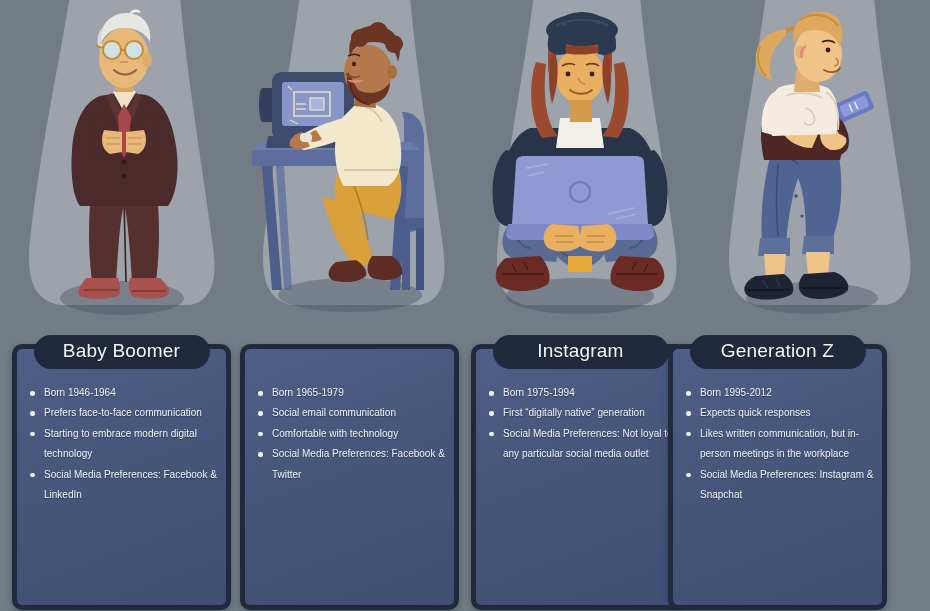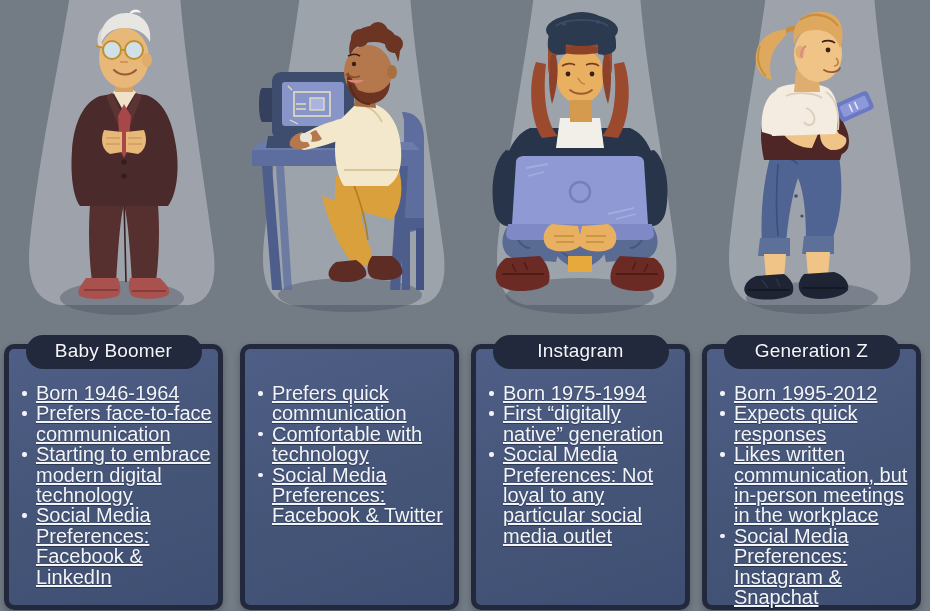"Baby Boomer" .card.c1 { left: 4px -> 12px }
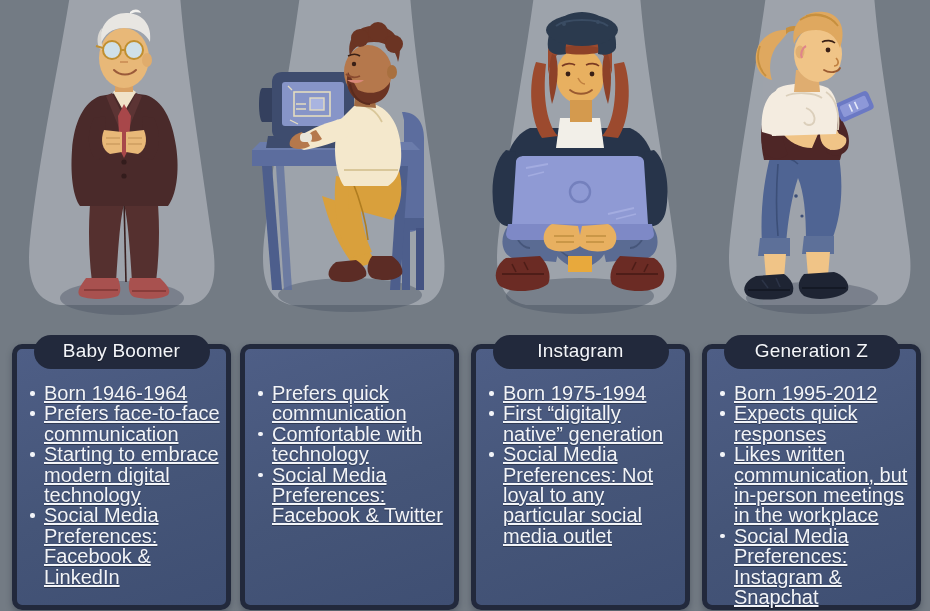"Generation Z" .card.c4 { left: 702px -> 668px }
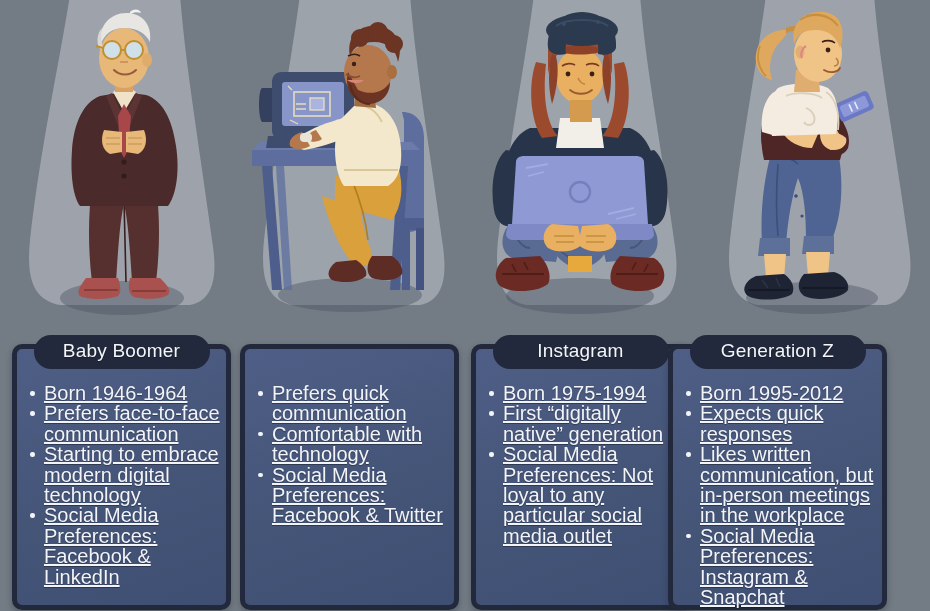"Born 1946-1964" ul.bullets li { font-size: 20px -> 10px; text-decoration: underline -> none }
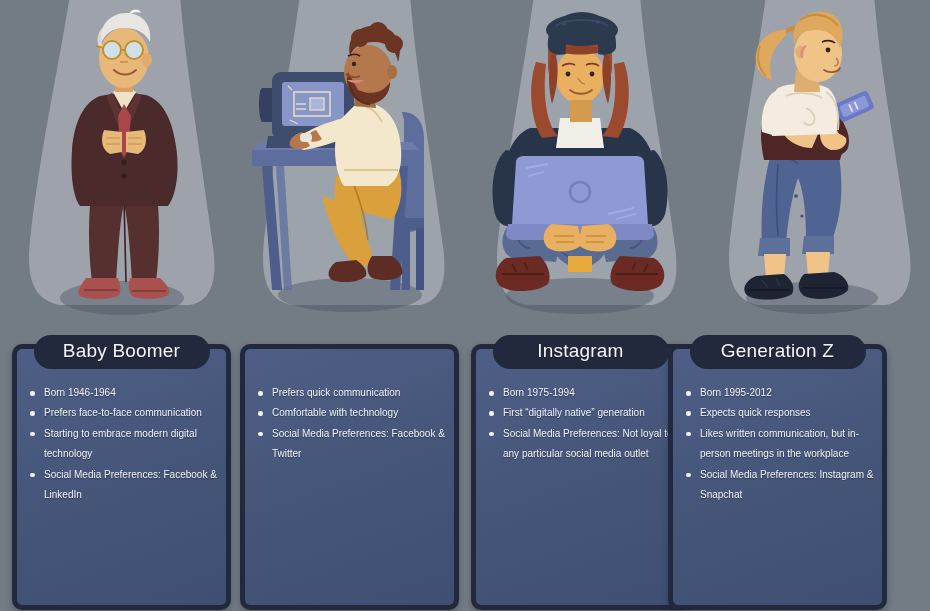"Born 1965-1979" li { html: none -> <li>Born 1965-1979</li> }
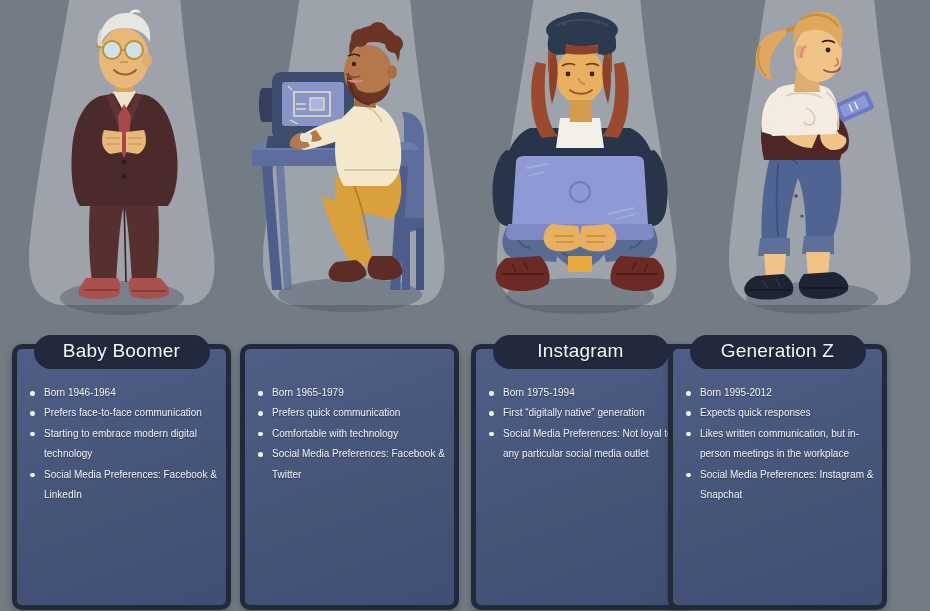"Prefers quick communication" li { text: Prefers quick -> Social email }
